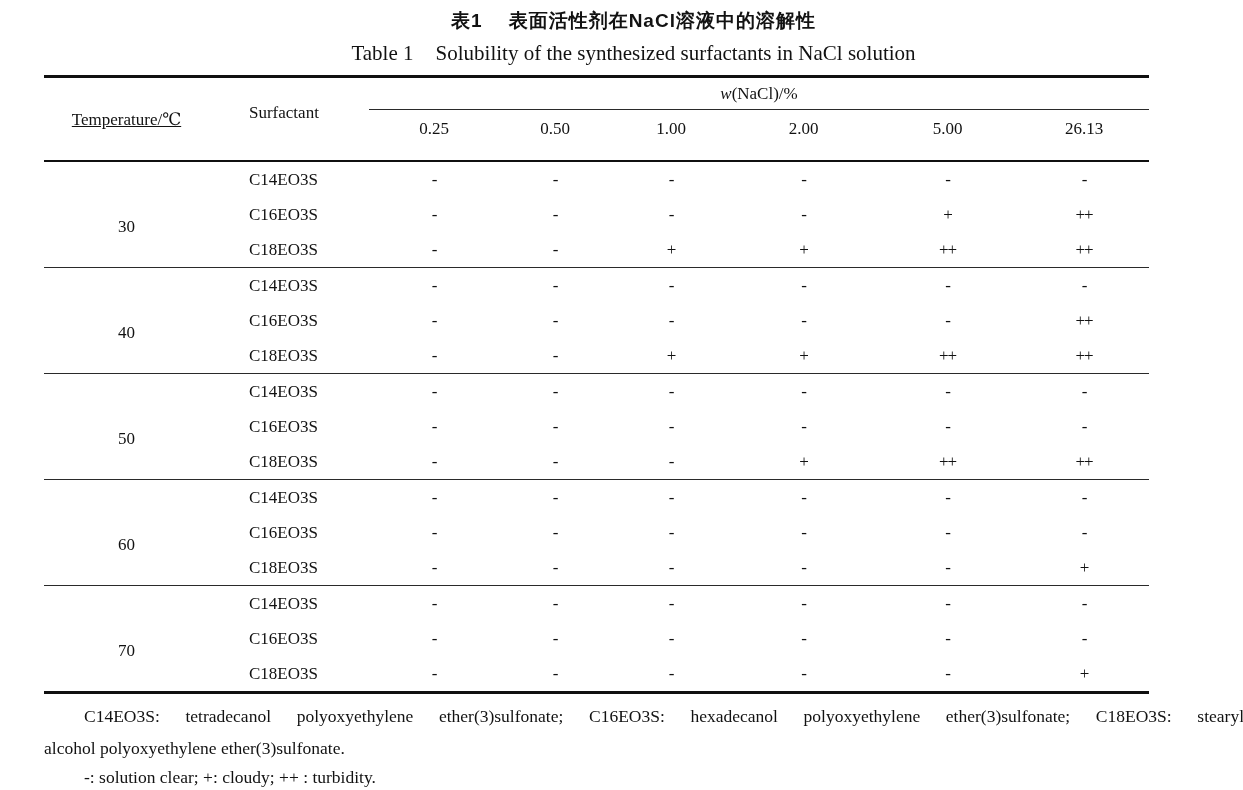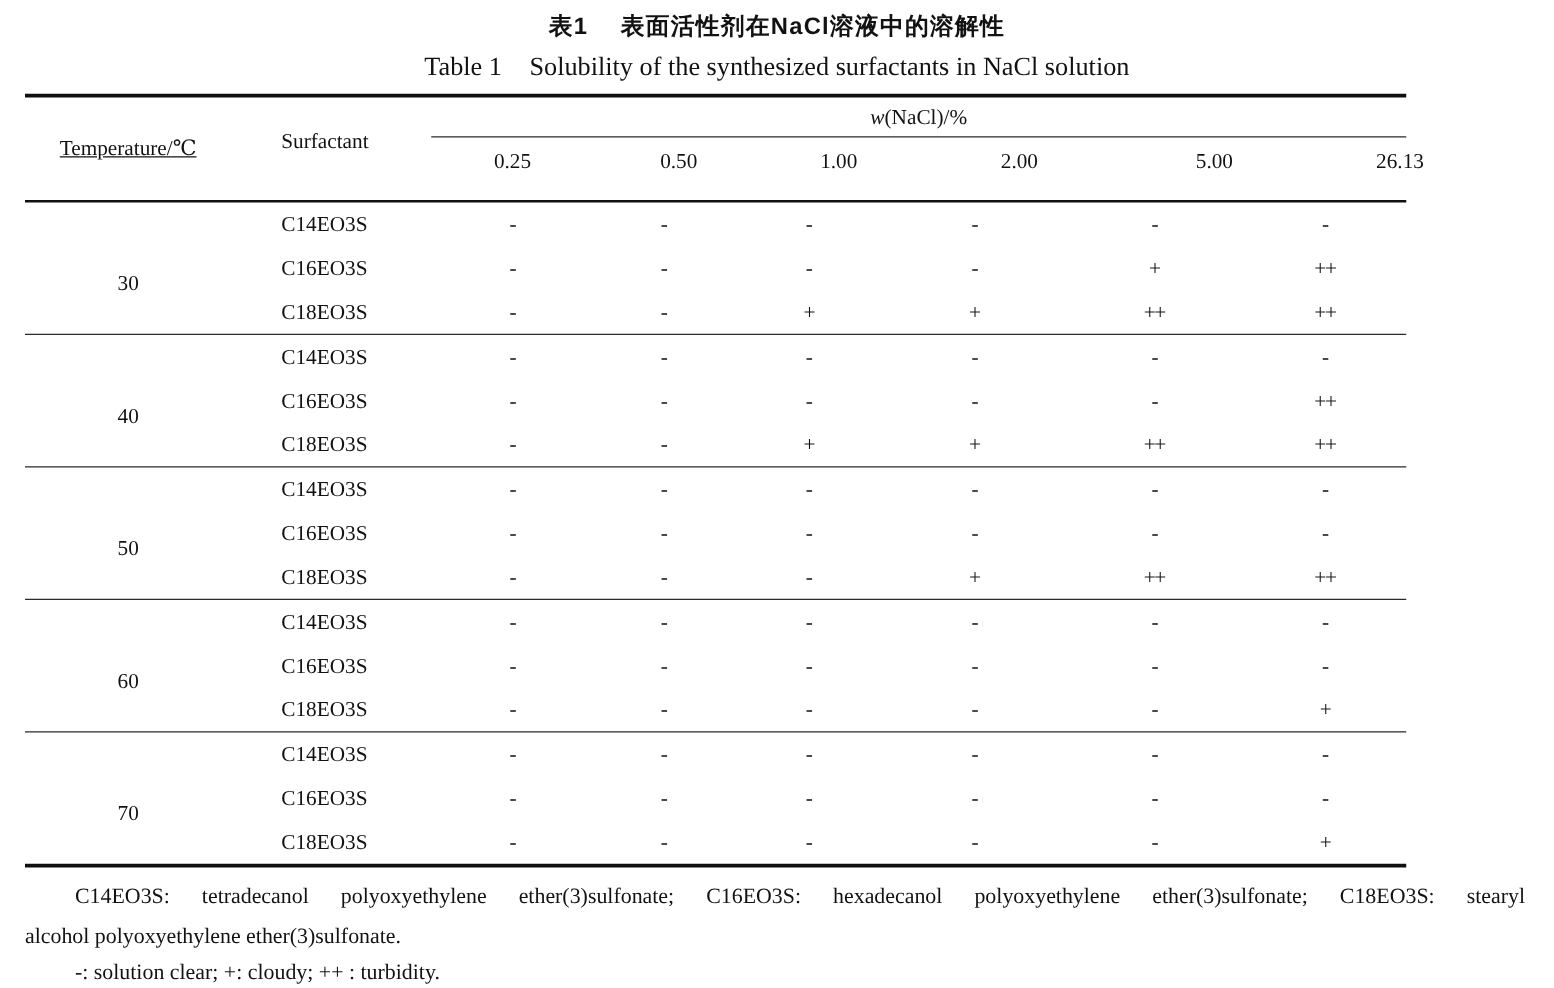"表1 表面活性剂在NaCl溶液中的溶解性" .page { padding-left: none -> 24px }
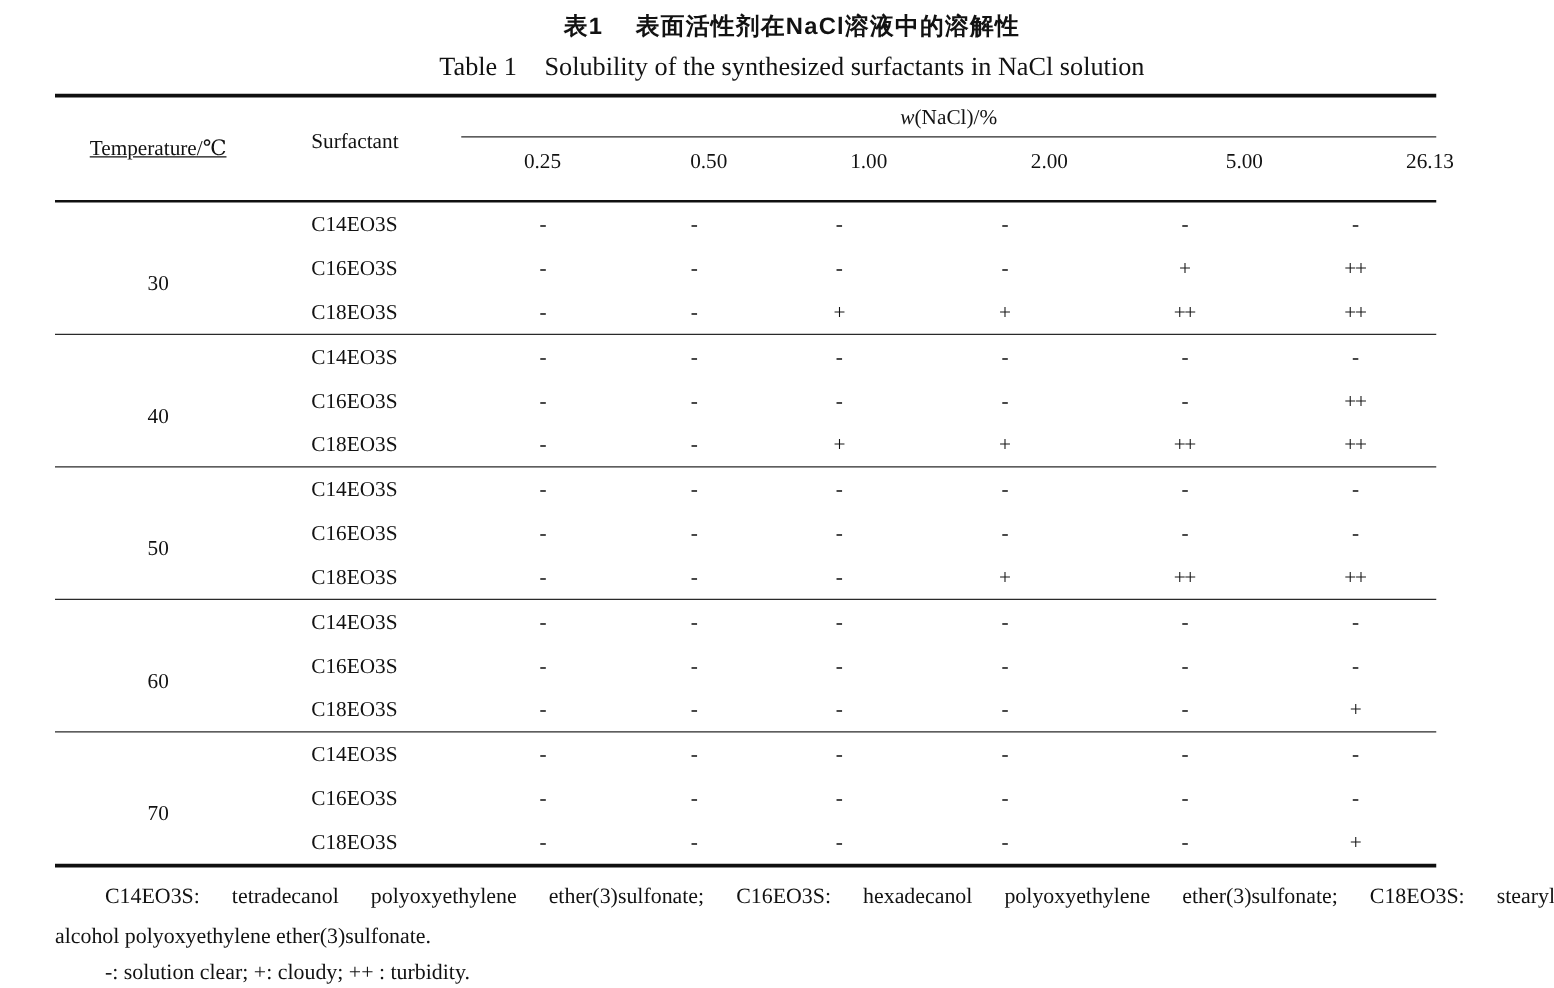"0.25" .conc-row { gap: 12px -> none }
